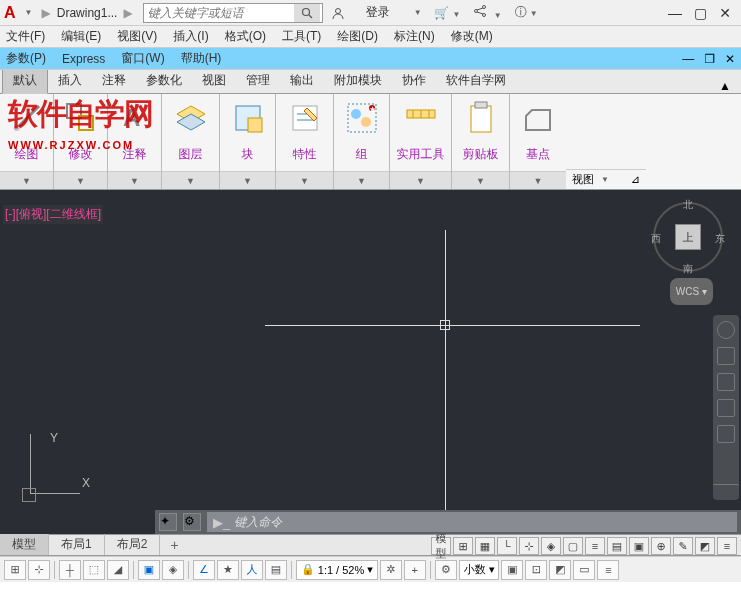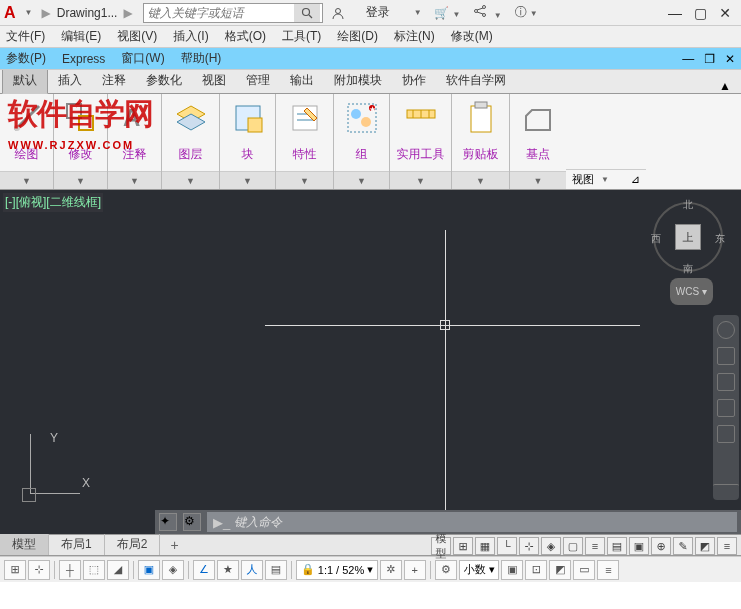"[-][俯视][二维线框]" .view-label { color: #86efac -> #ec4899; top: 3px -> 15px }
